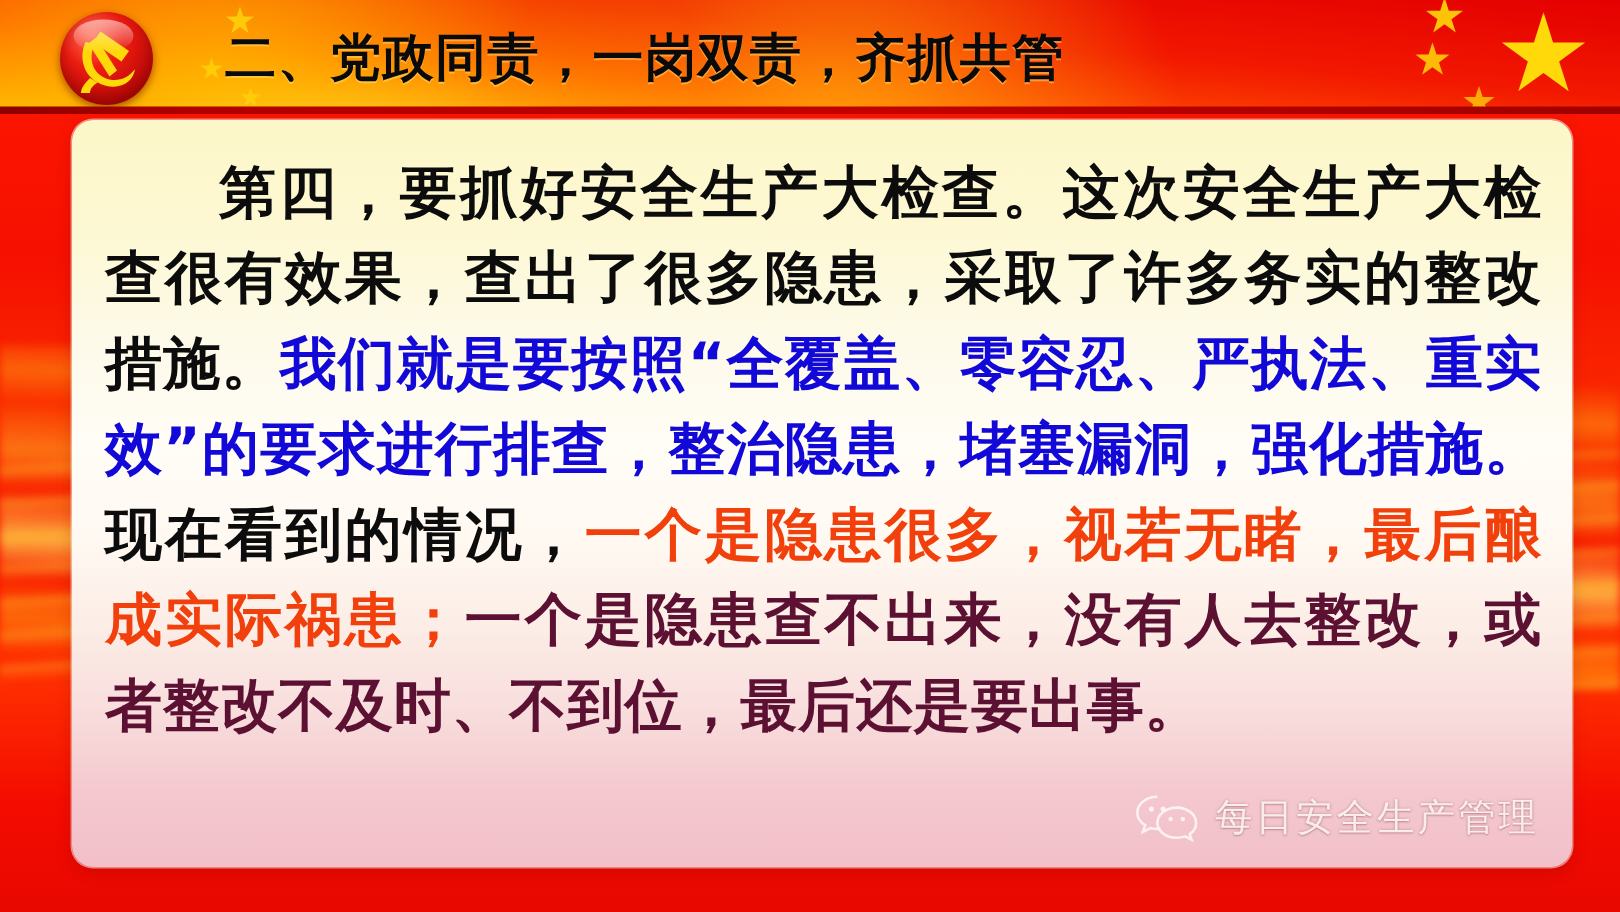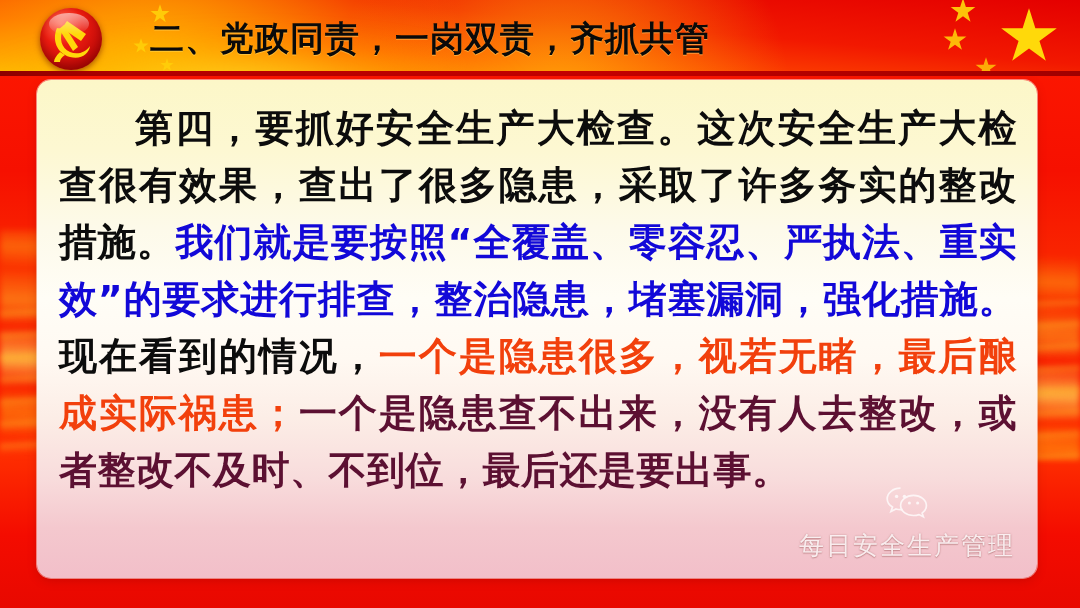"第四，要抓好安全生产大检查。这次安全生产大检查很有效果，查出了很多隐患，采取了许" .panel { left: 37px -> 48px }
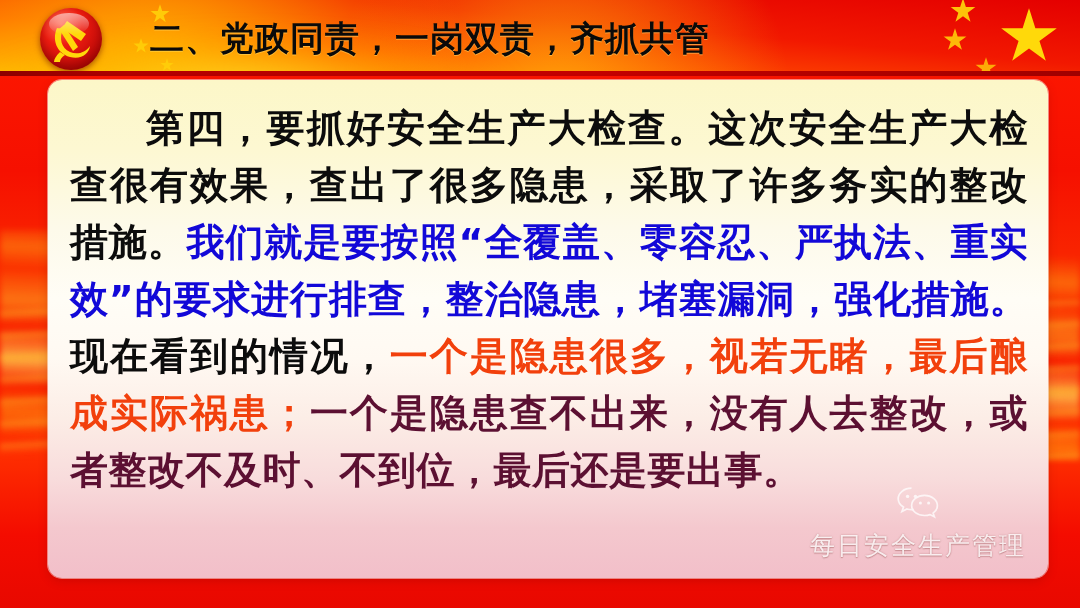"每日安全生产管理" .watermark { align-items: center -> flex-start; flex-direction: column -> none }
